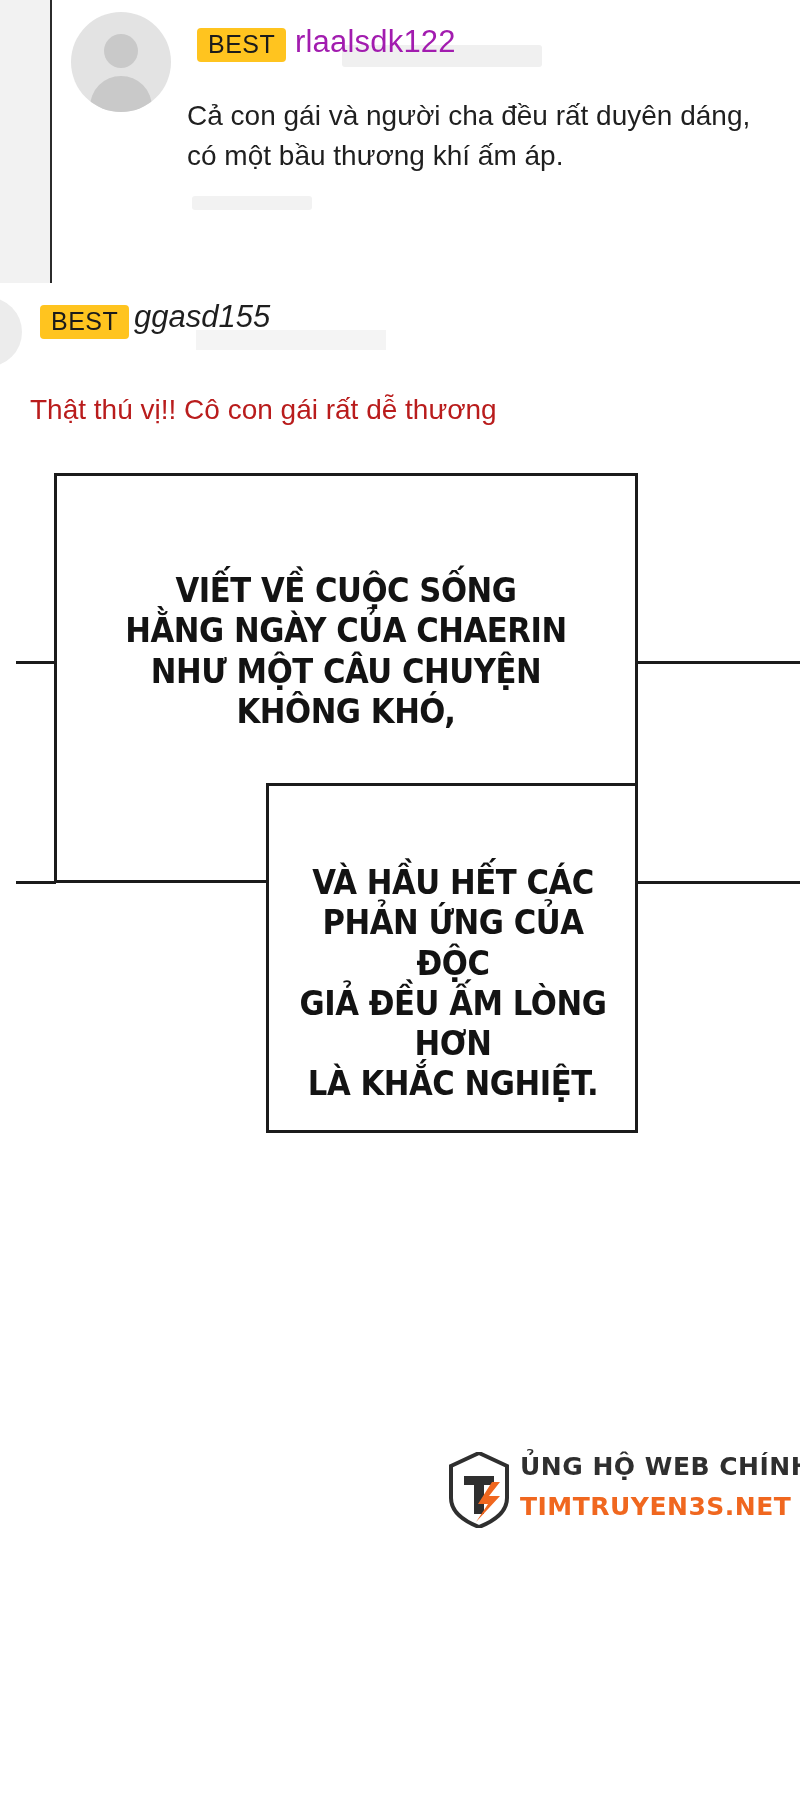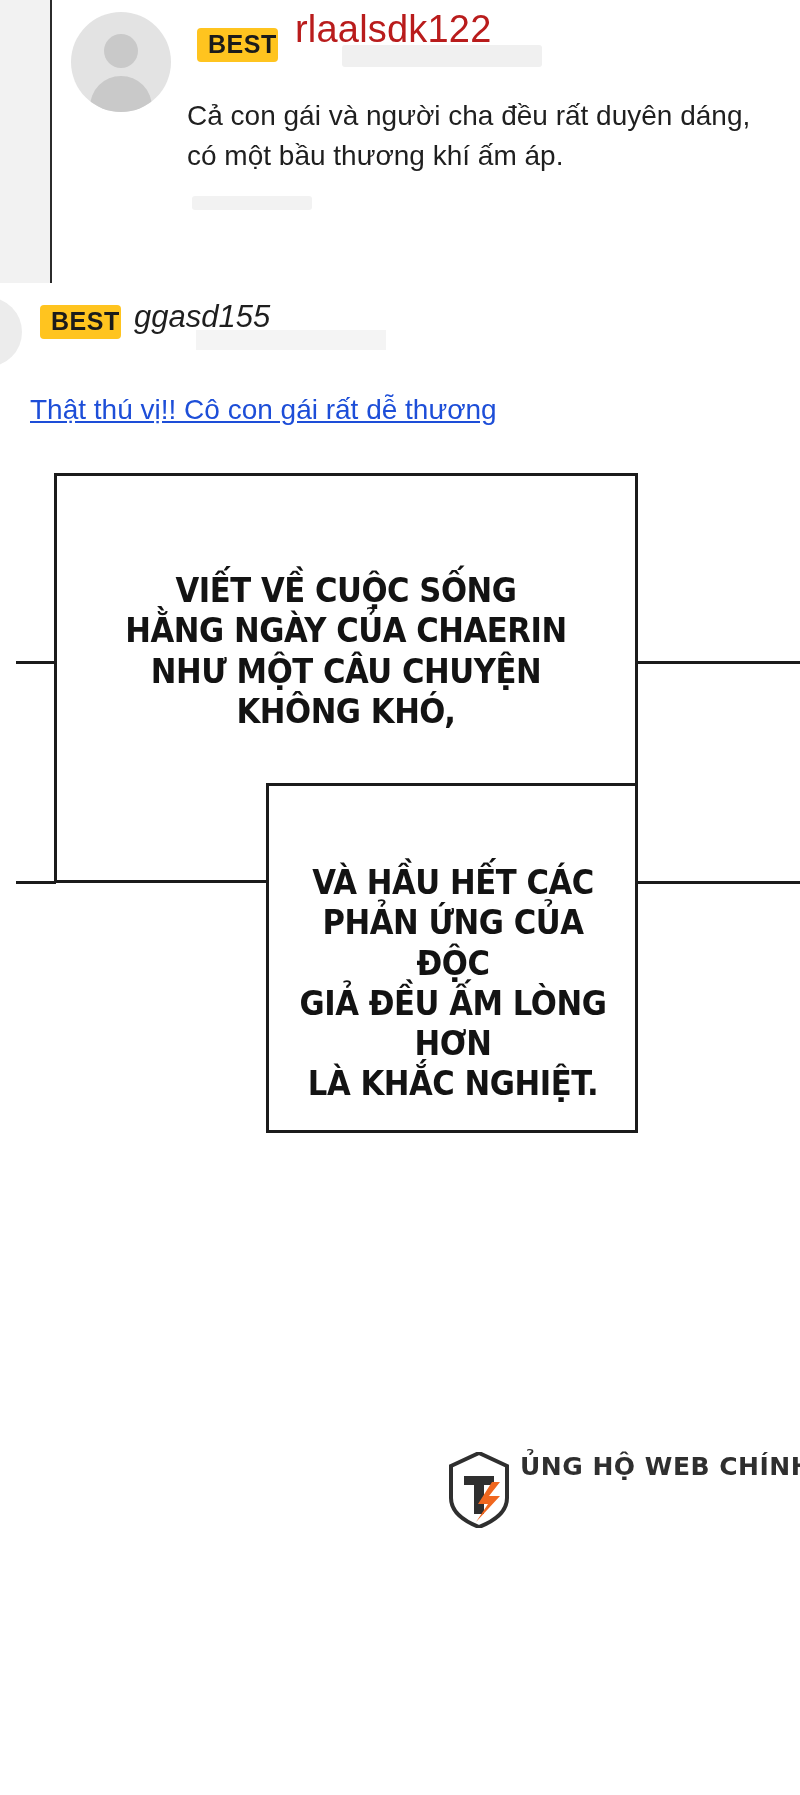"BEST" .best-badge { font-weight: bold -> normal; padding: 4px 1px 5px 11px -> 4px 11px 5px 11px }
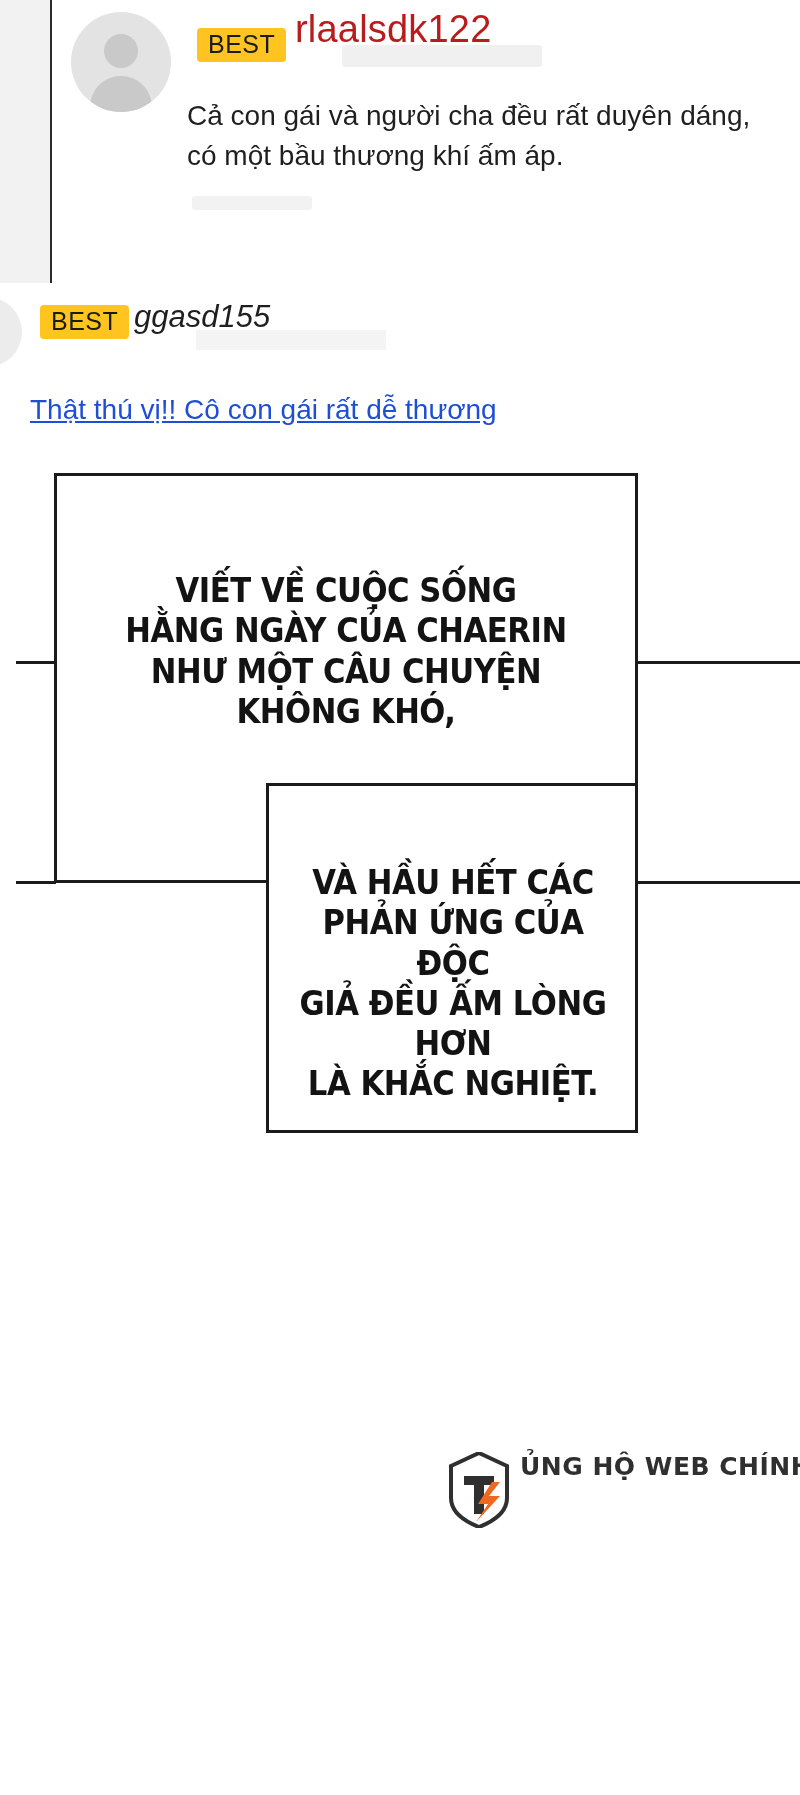"rlaalsdk122" .c1-user { color: #b91c1c -> #a21caf; font-size: 38px -> 31px; top: 8px -> 24px }
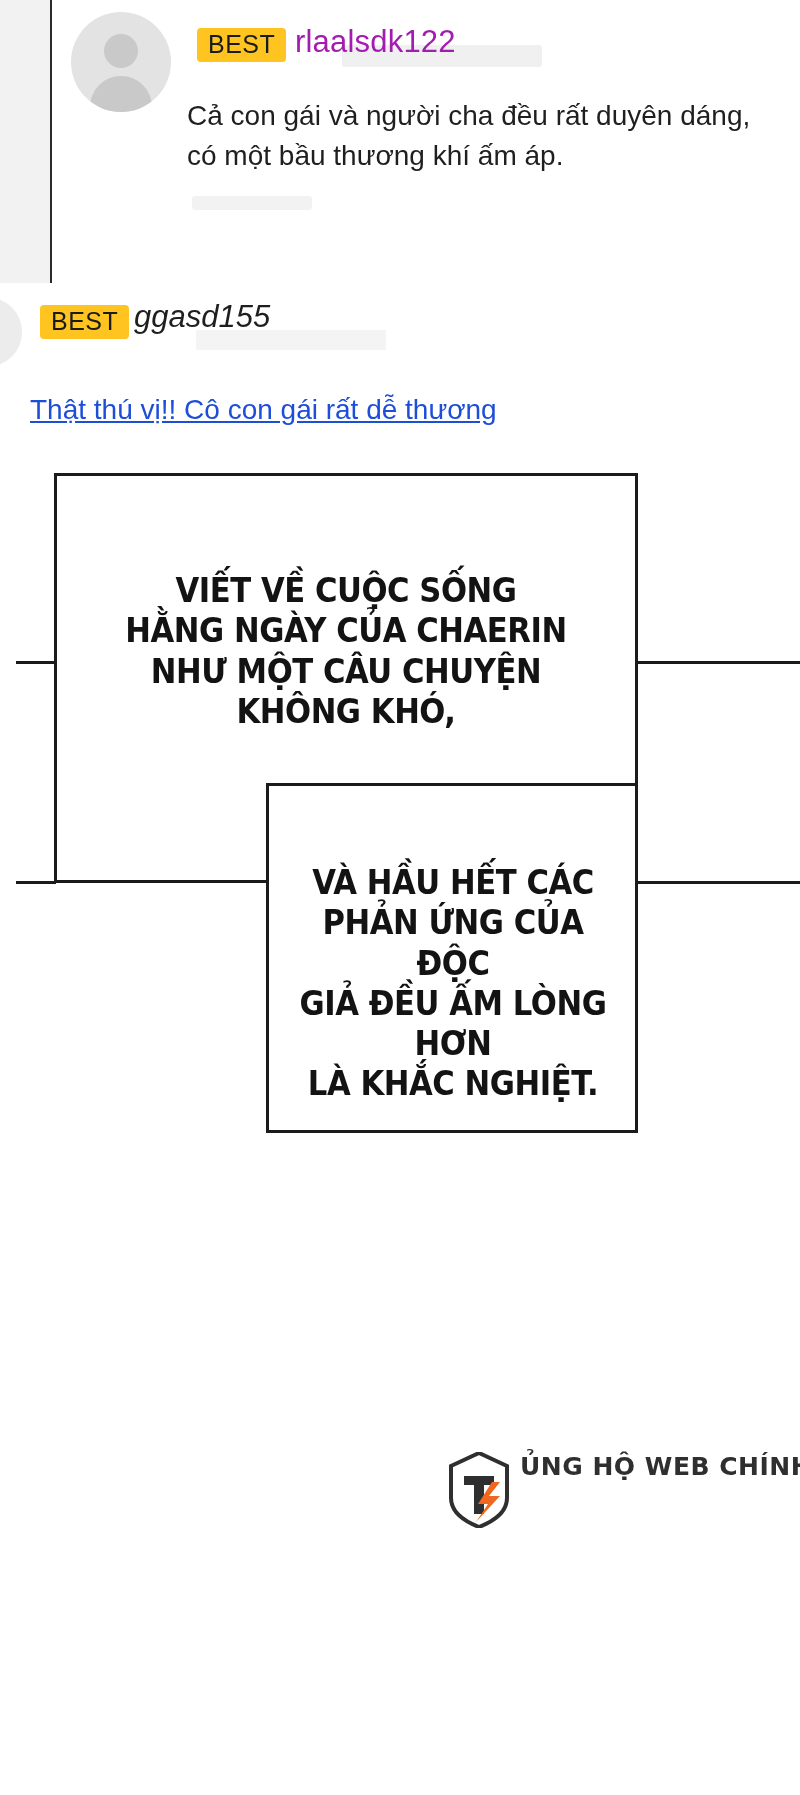"Thật thú vị!! Cô con" .c2-text { color: #1d4ed8 -> #b91c1c; text-decoration: underline -> none }
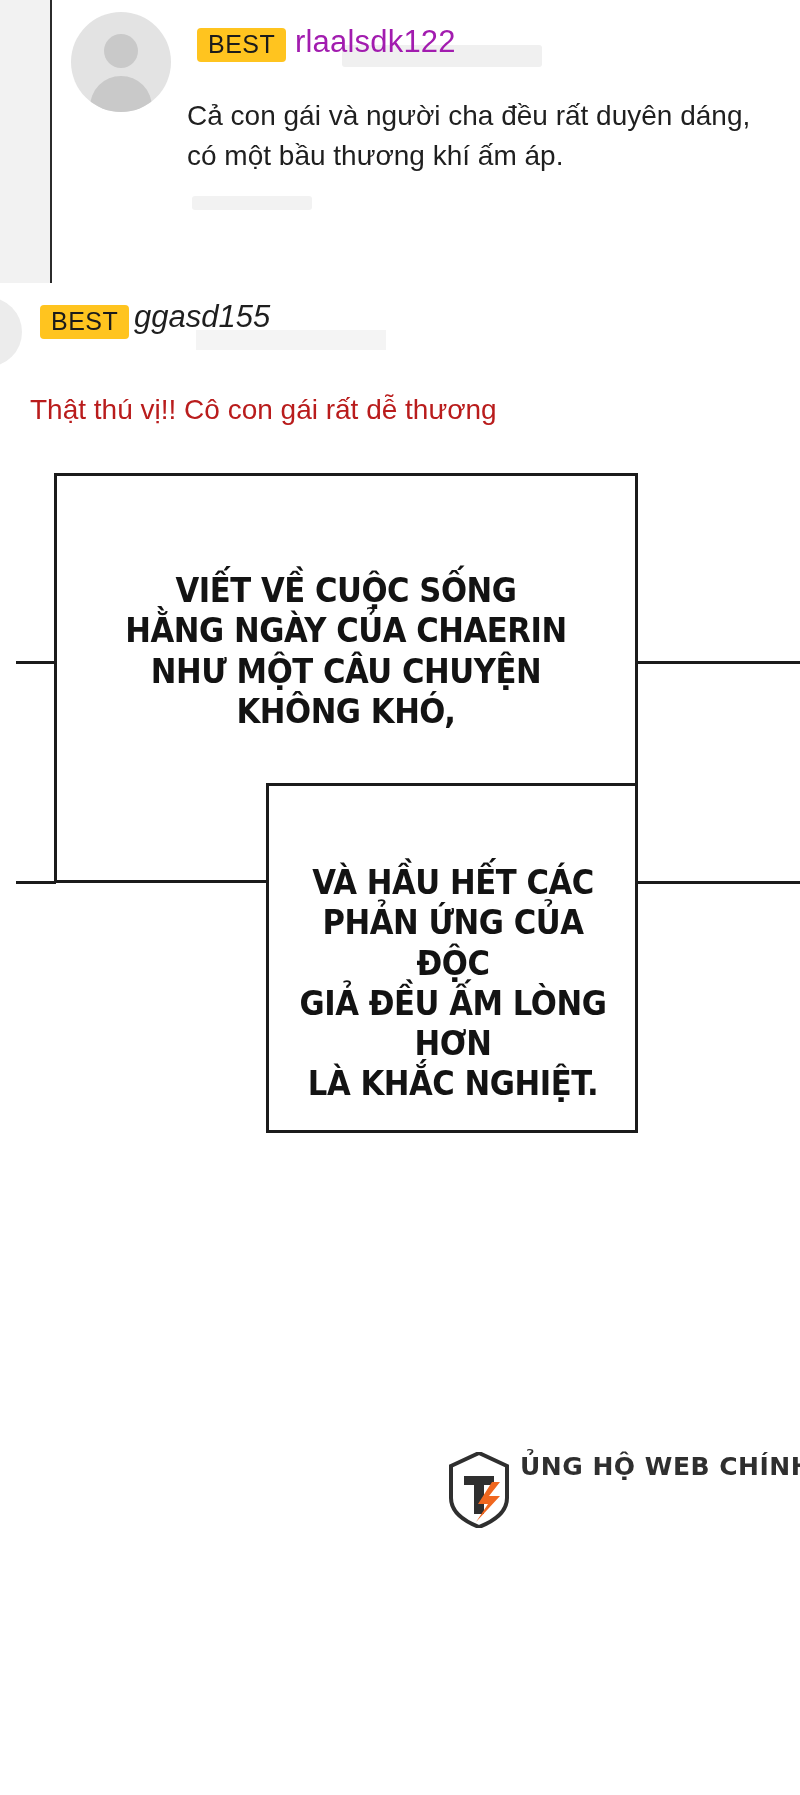"TIMTRUYEN3S.NET" div.wm-bottom { html: none -> <div>TIMTRUYEN3S.NET</div> }
